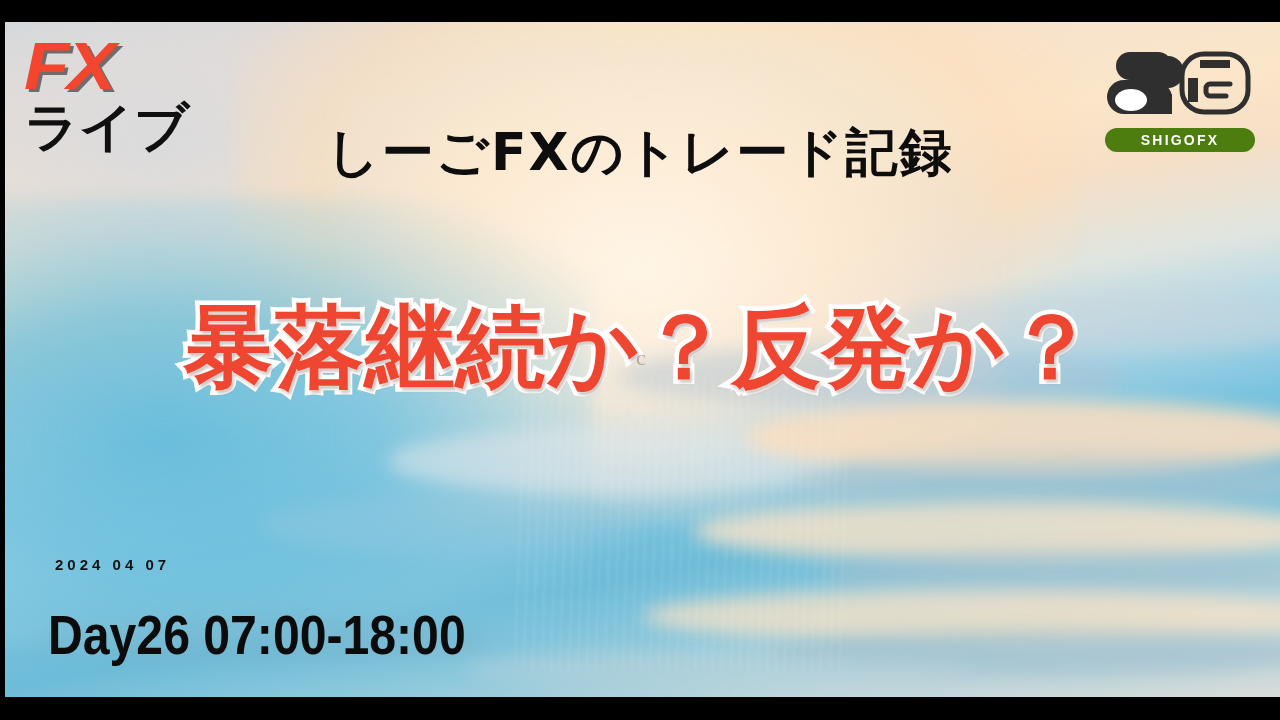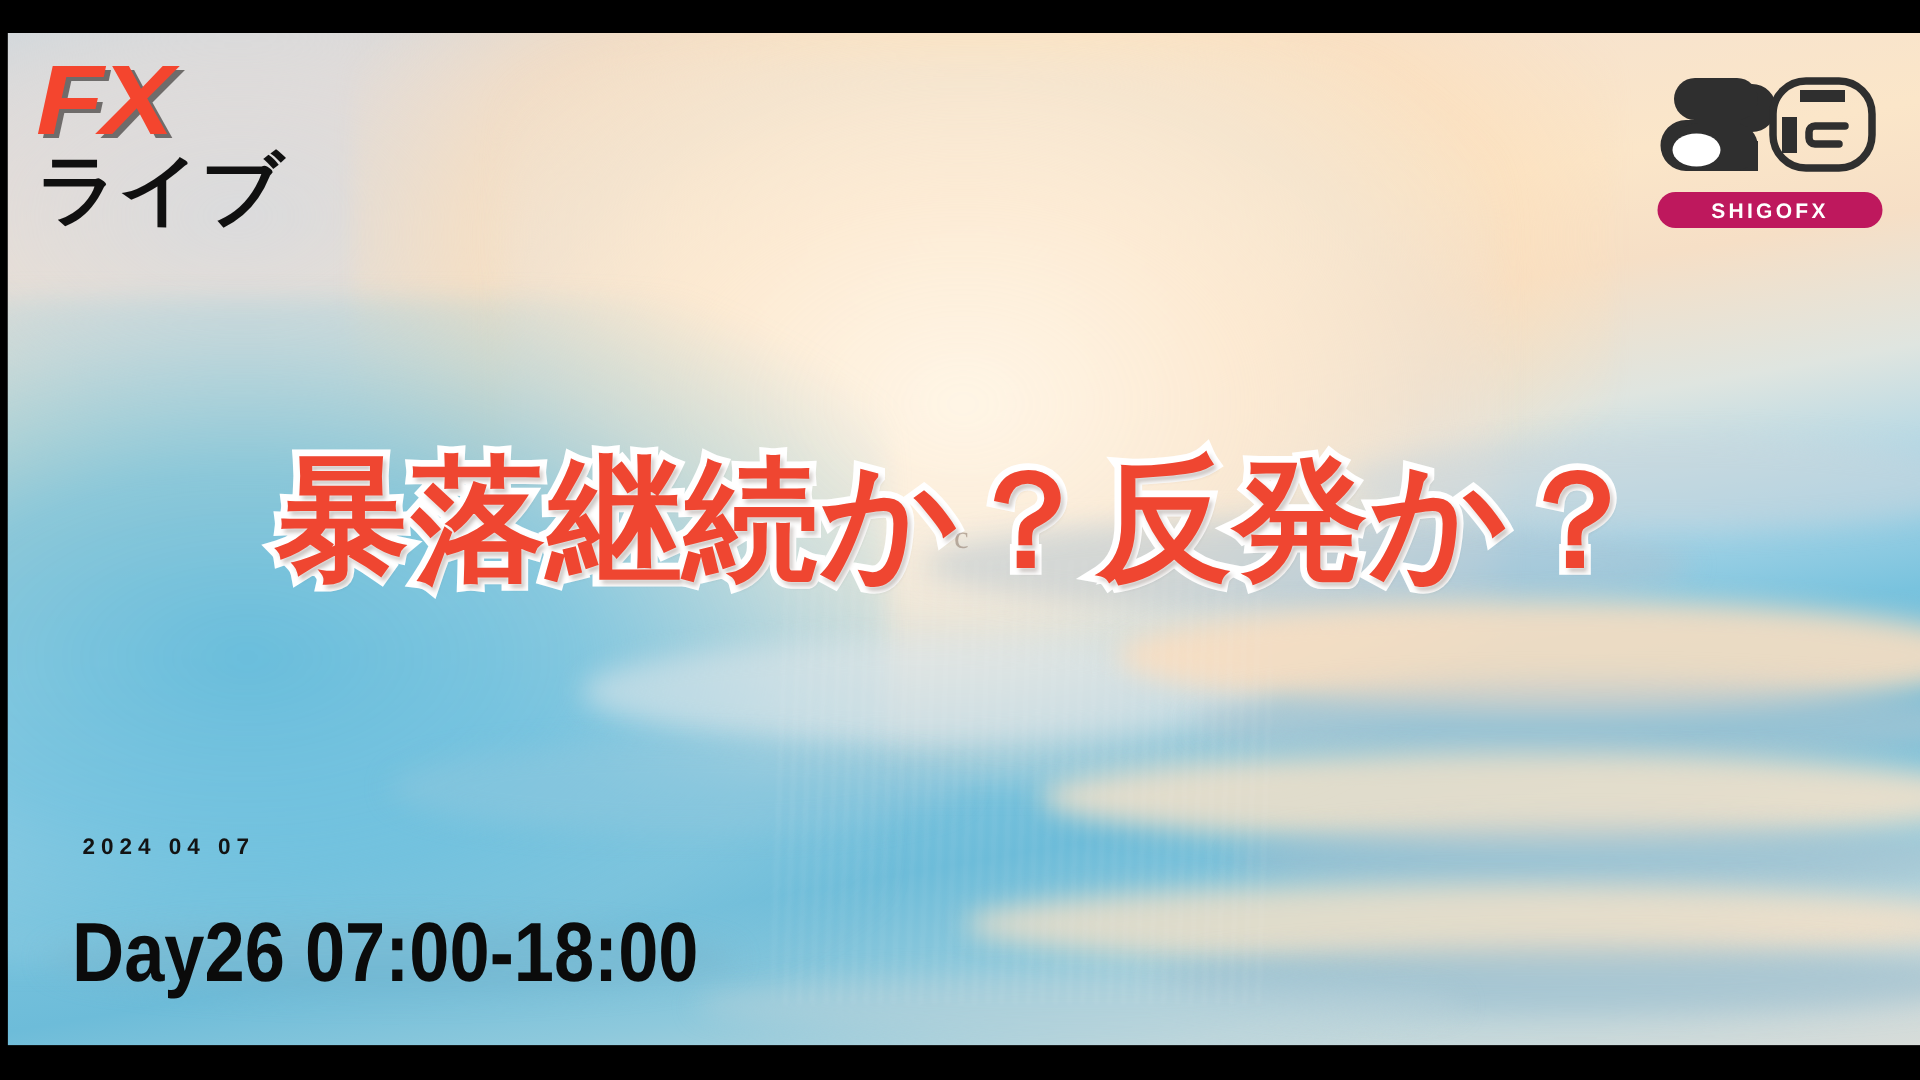"しーごFXのトレード記録" div.subtitle { html: none -> <div>しーごFXのトレード記録</div> }
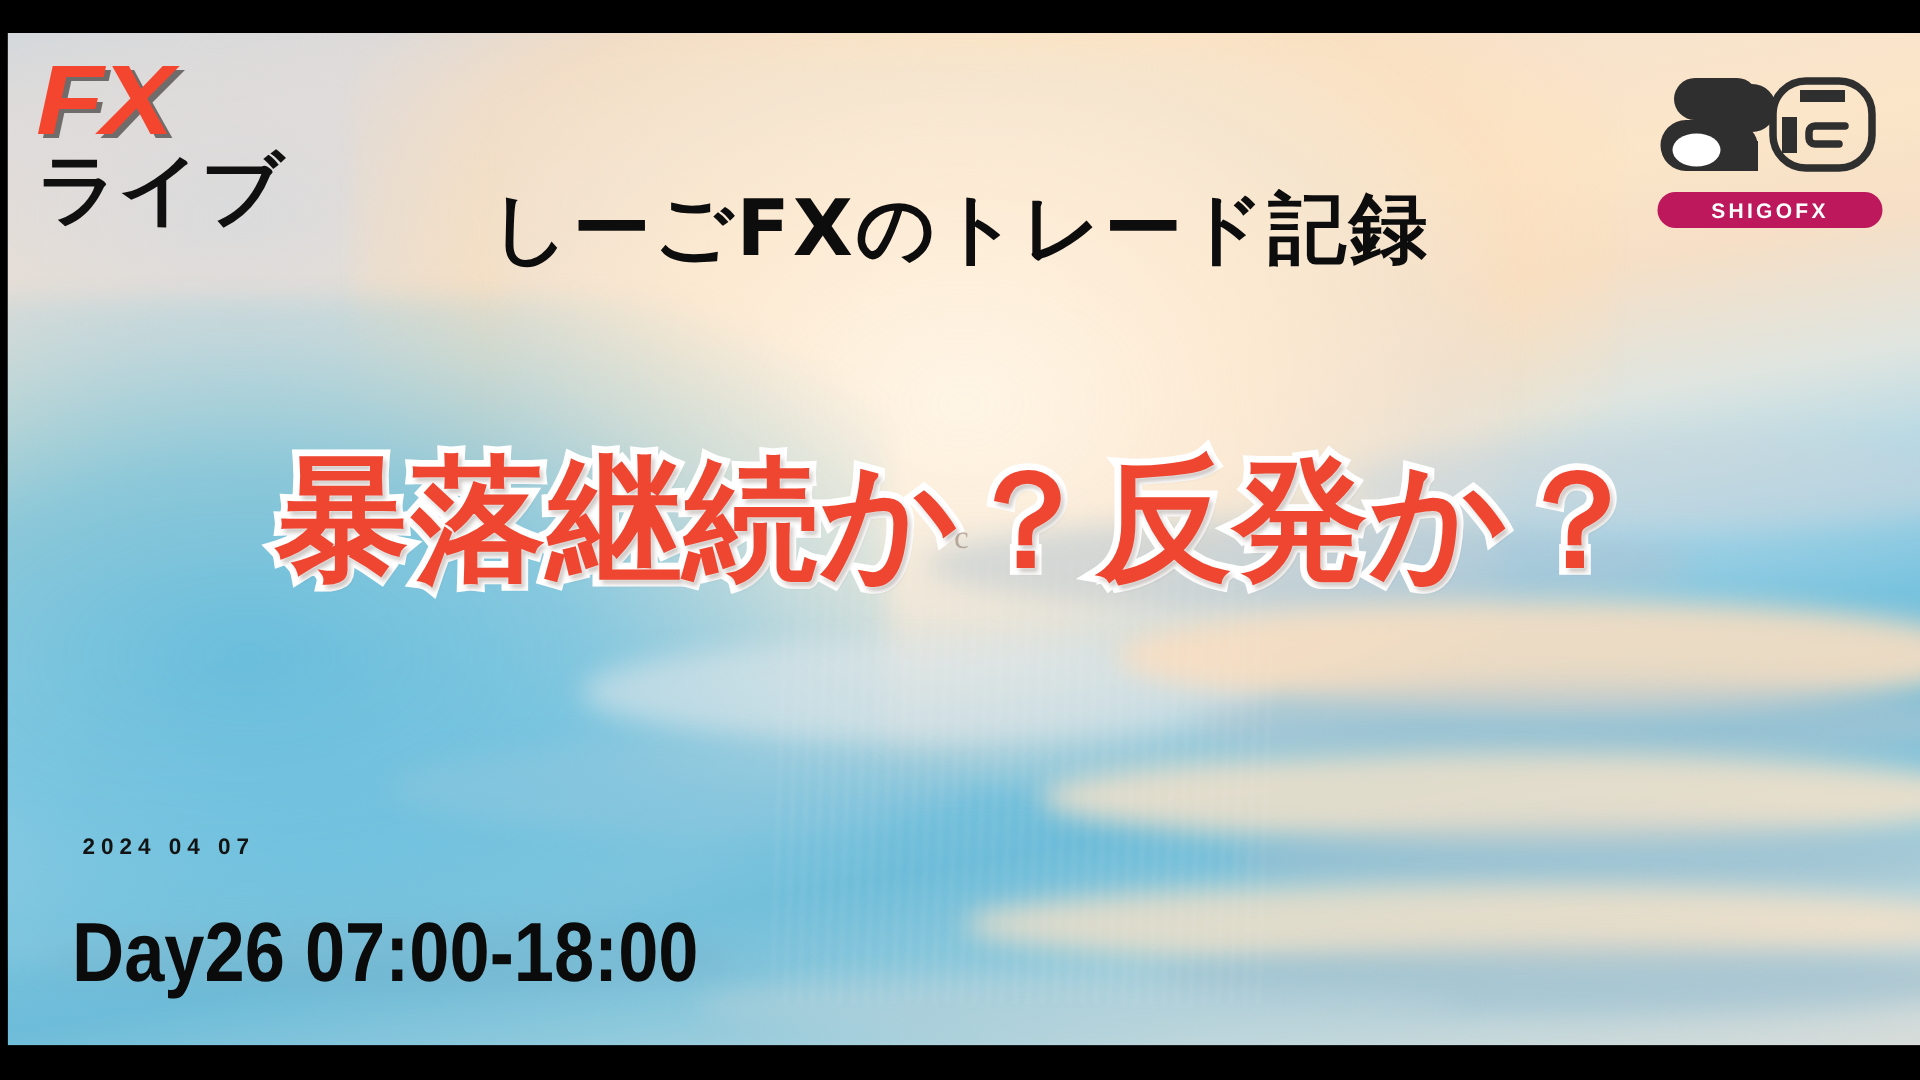"SHIGOFX" .sg-pill { background: #be185d -> #4d7c0f }
